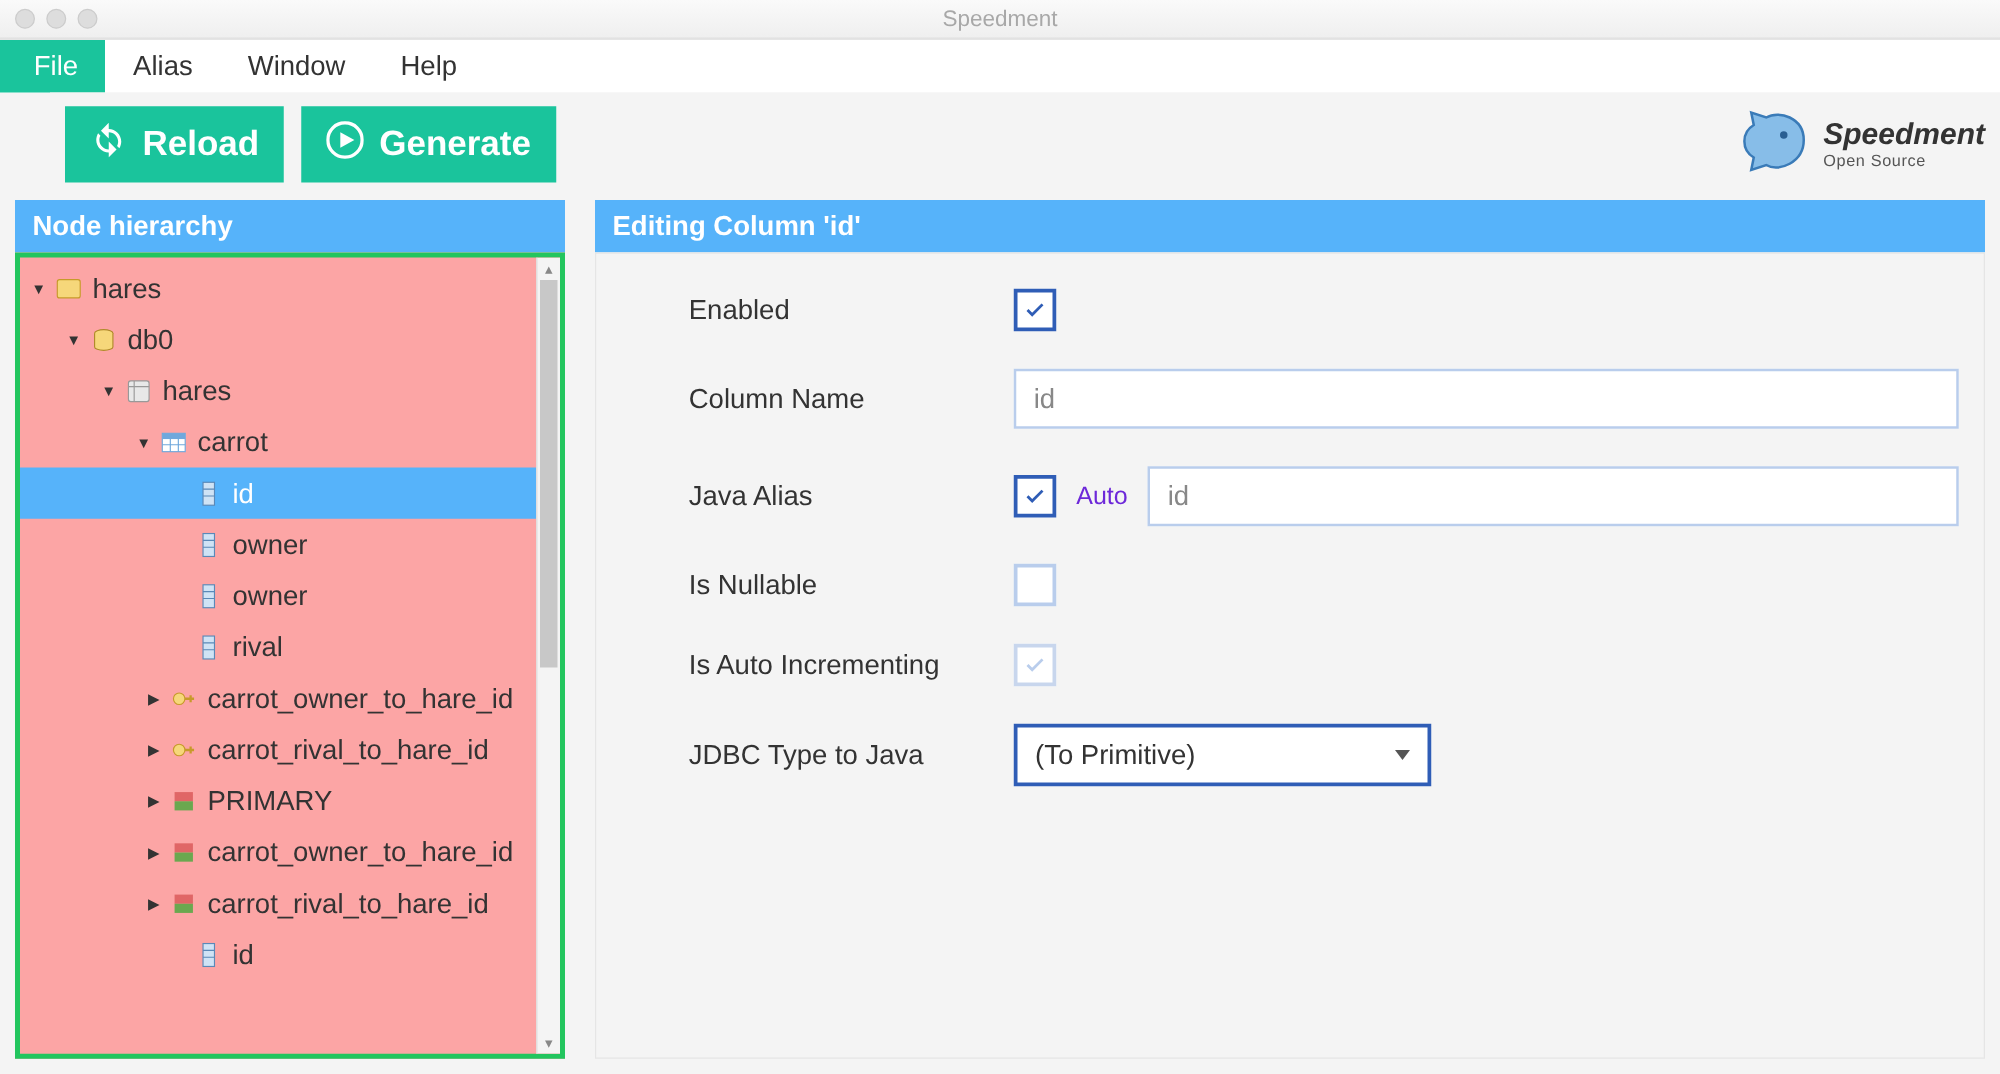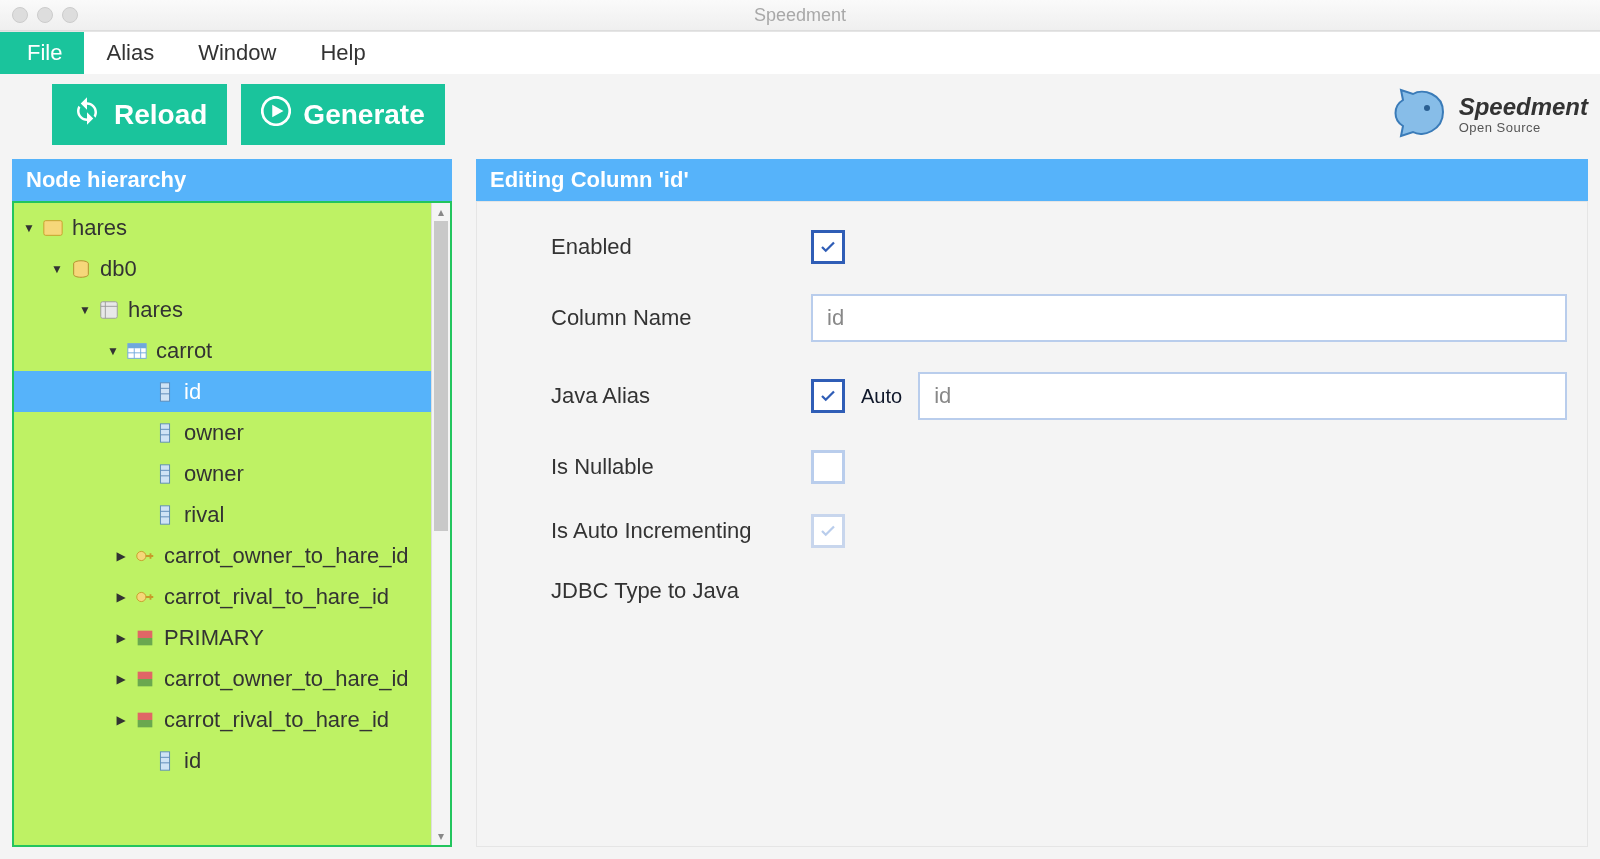"hares" .tree-wrap { background: #bef264 -> #fca5a5; border: 2px solid #22c55e -> 4px solid #22c55e }
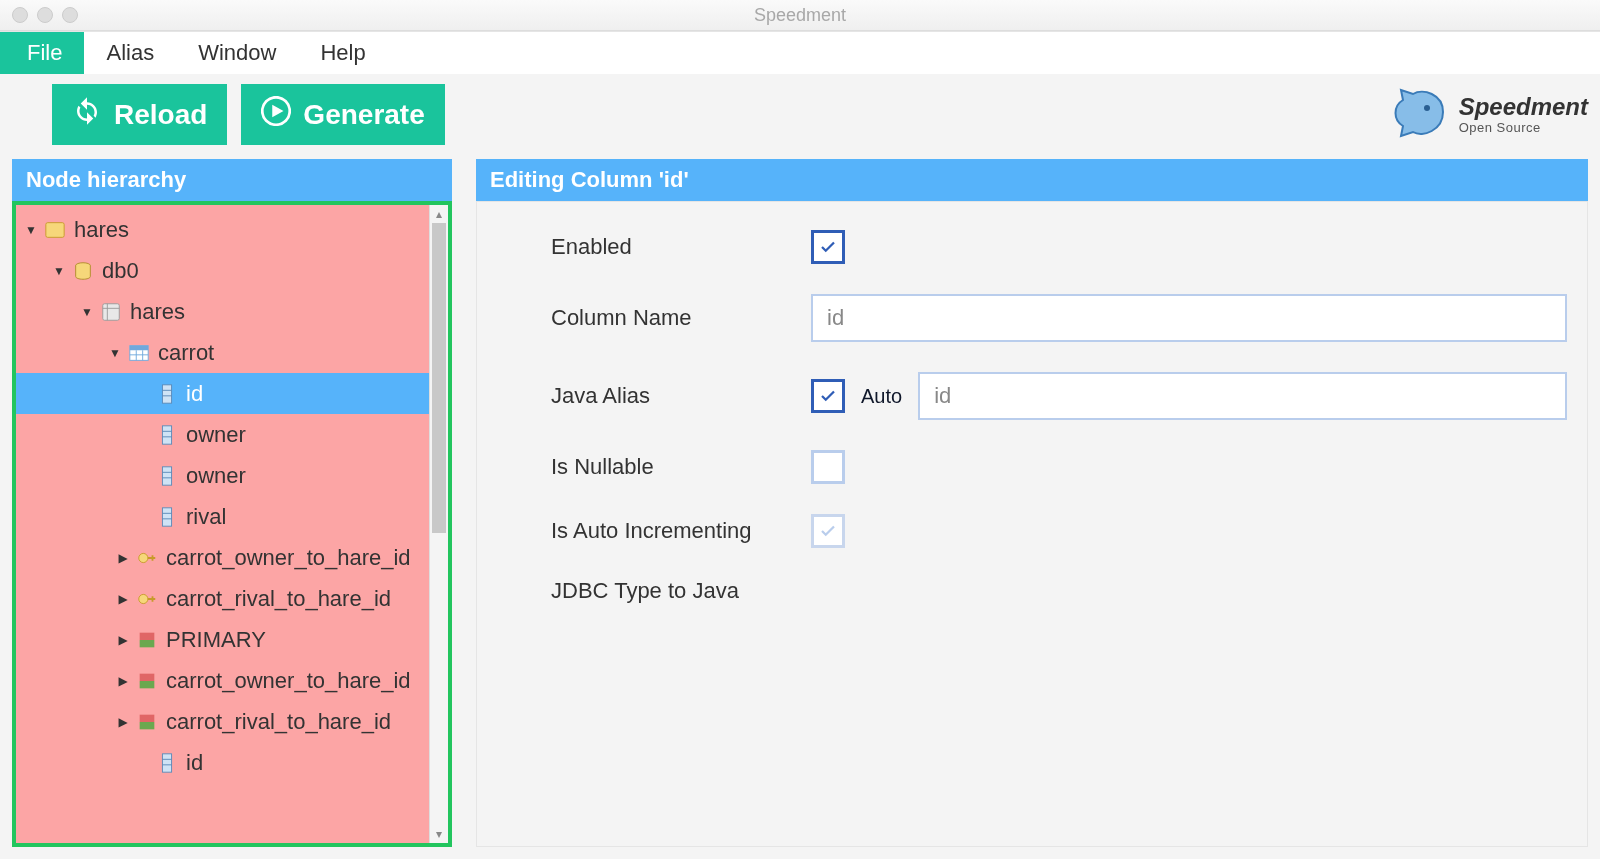"Auto" .auto-lbl { color: #0f172a -> #6d28d9 }
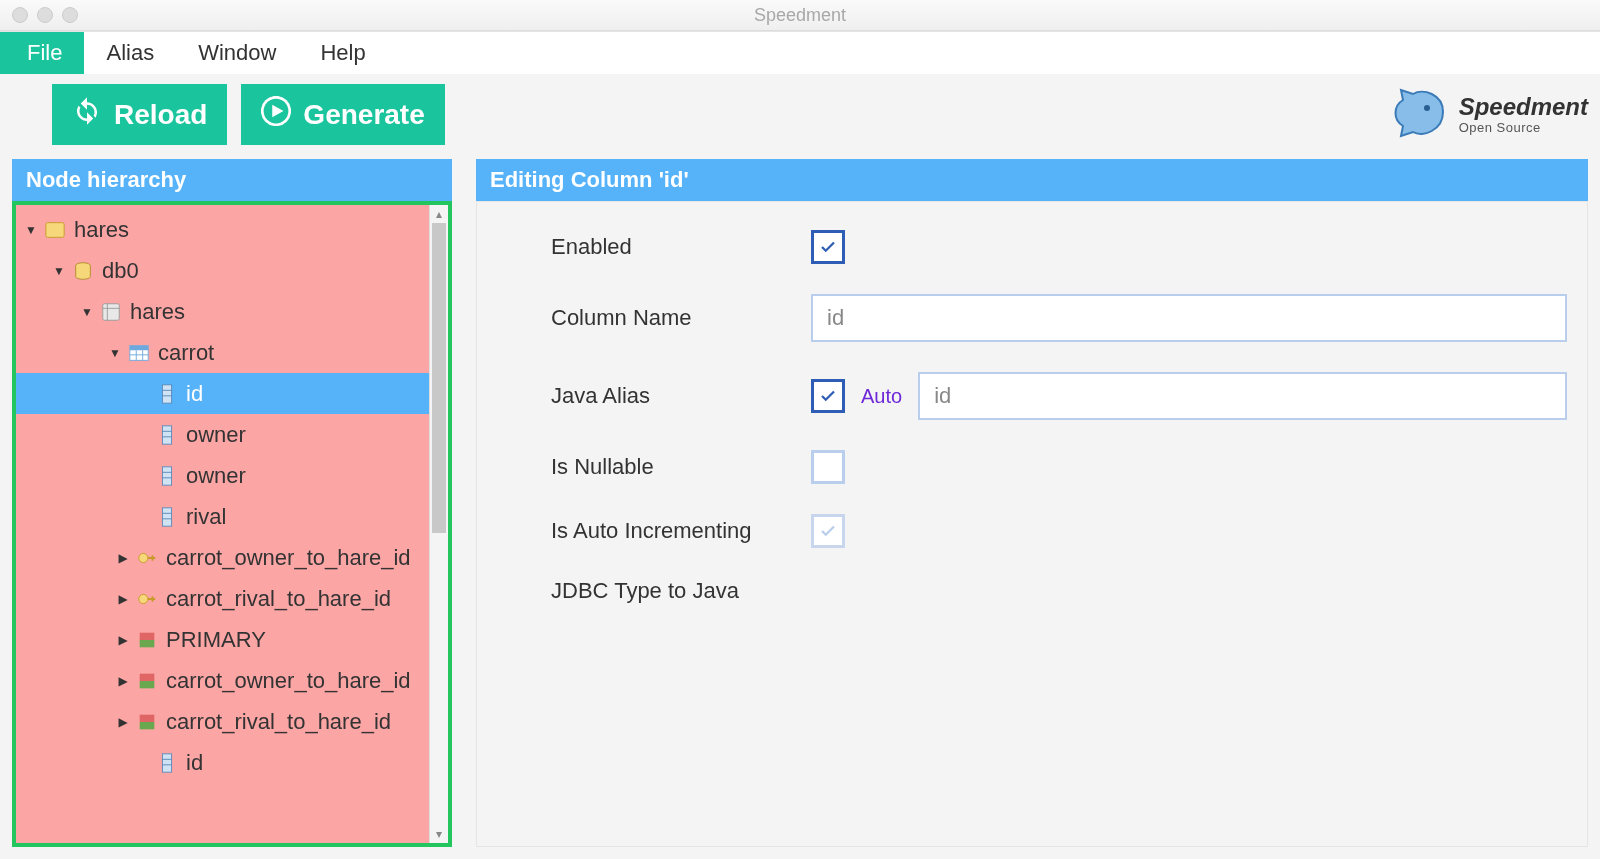"(To Primitive)" div.form-control { html: none -> <div> <div> <span>(To Primitive)</span> <span></span> </div> </div> }
